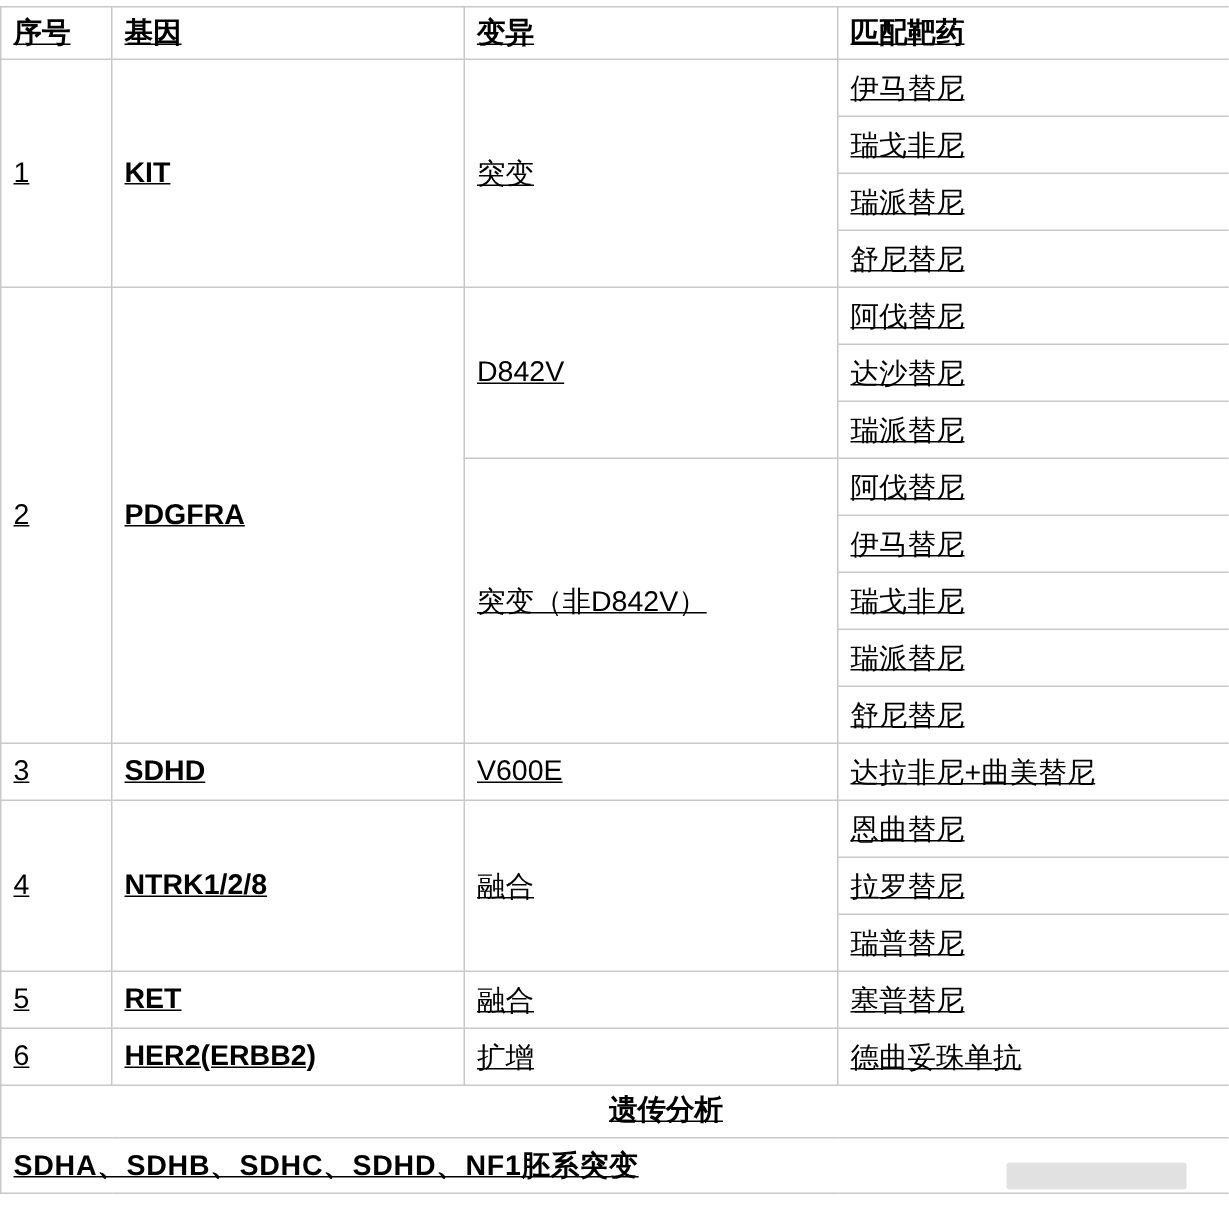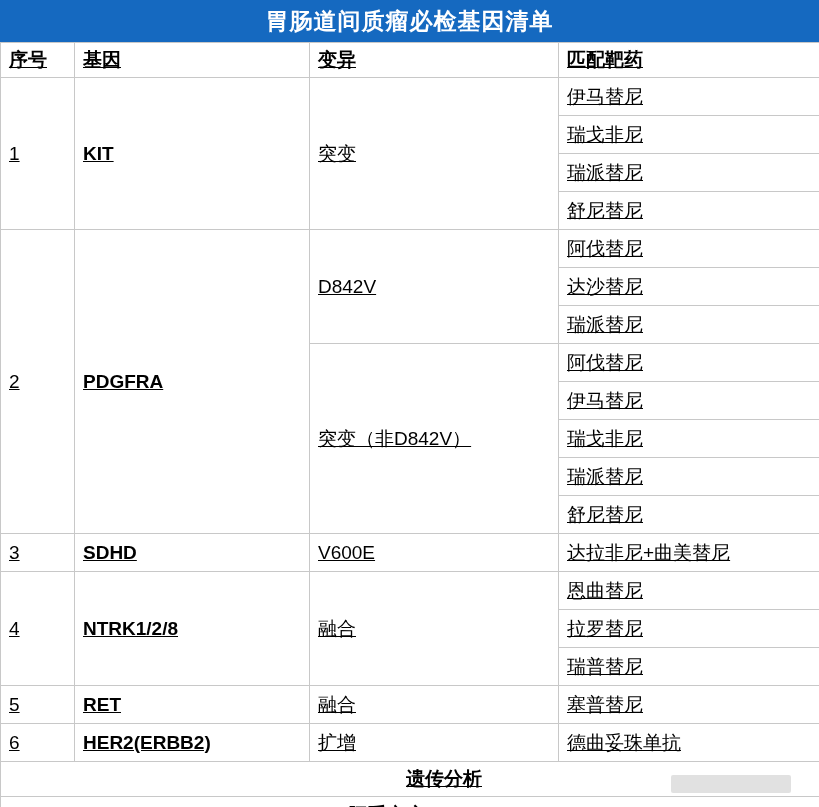"胃肠道间质瘤必检基因清单" div.title-bar { html: <div>胃肠道间质瘤必检基因清单</div> -> none }
